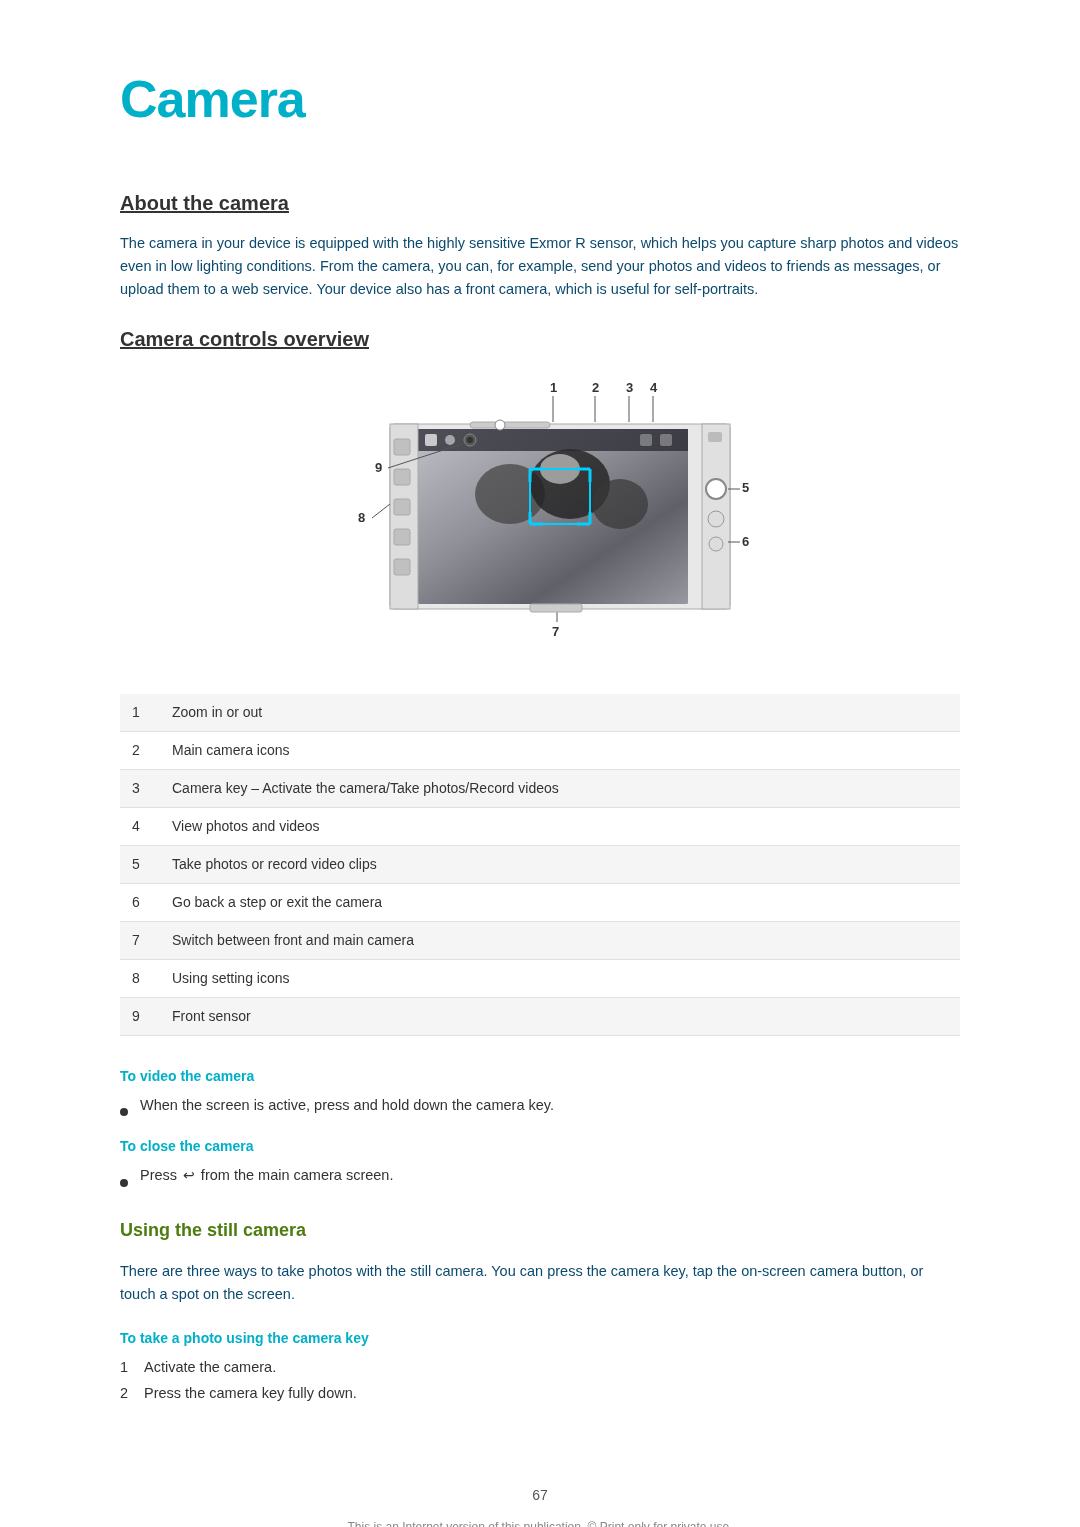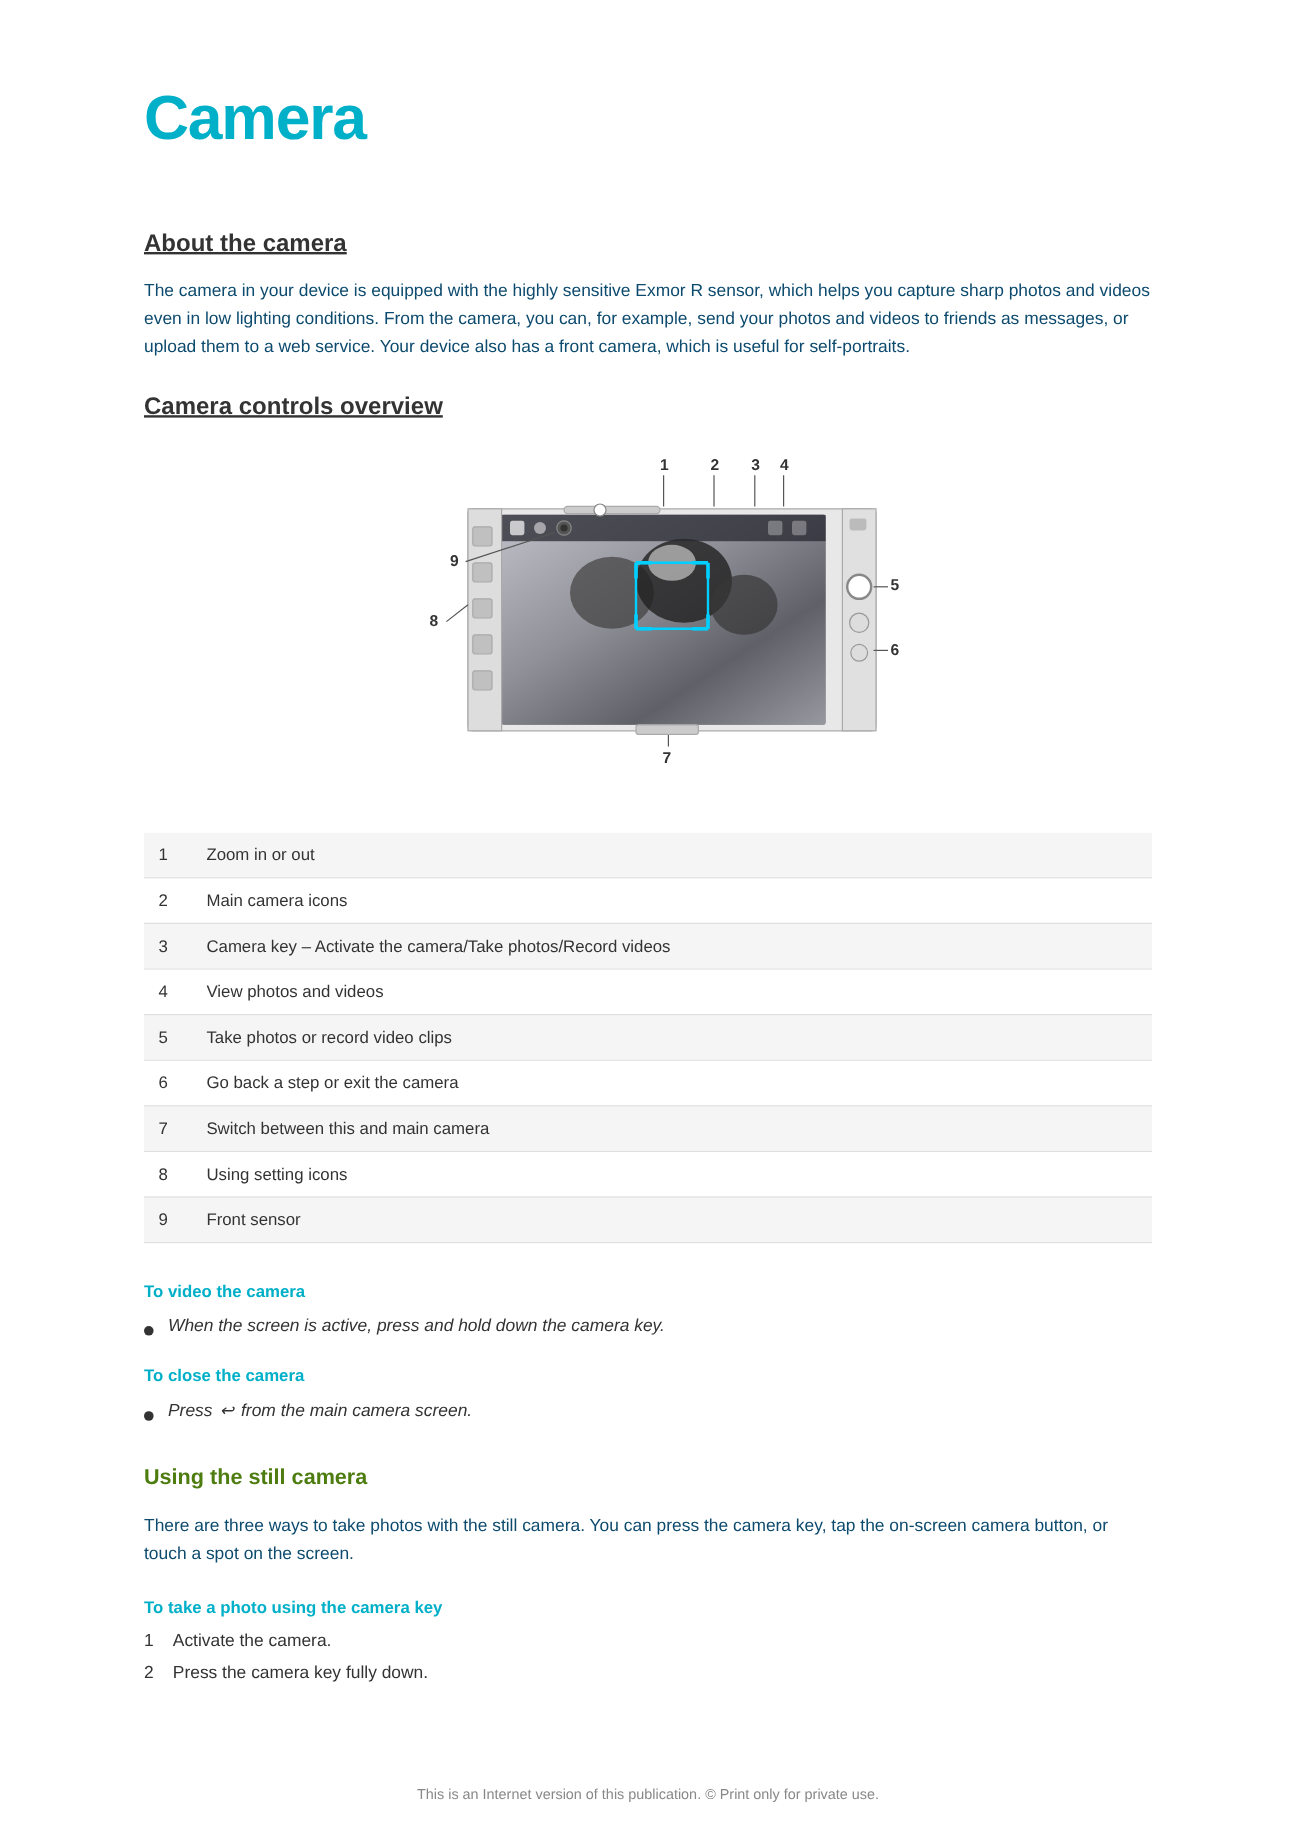"Switch between this and main" td { text: this -> front }
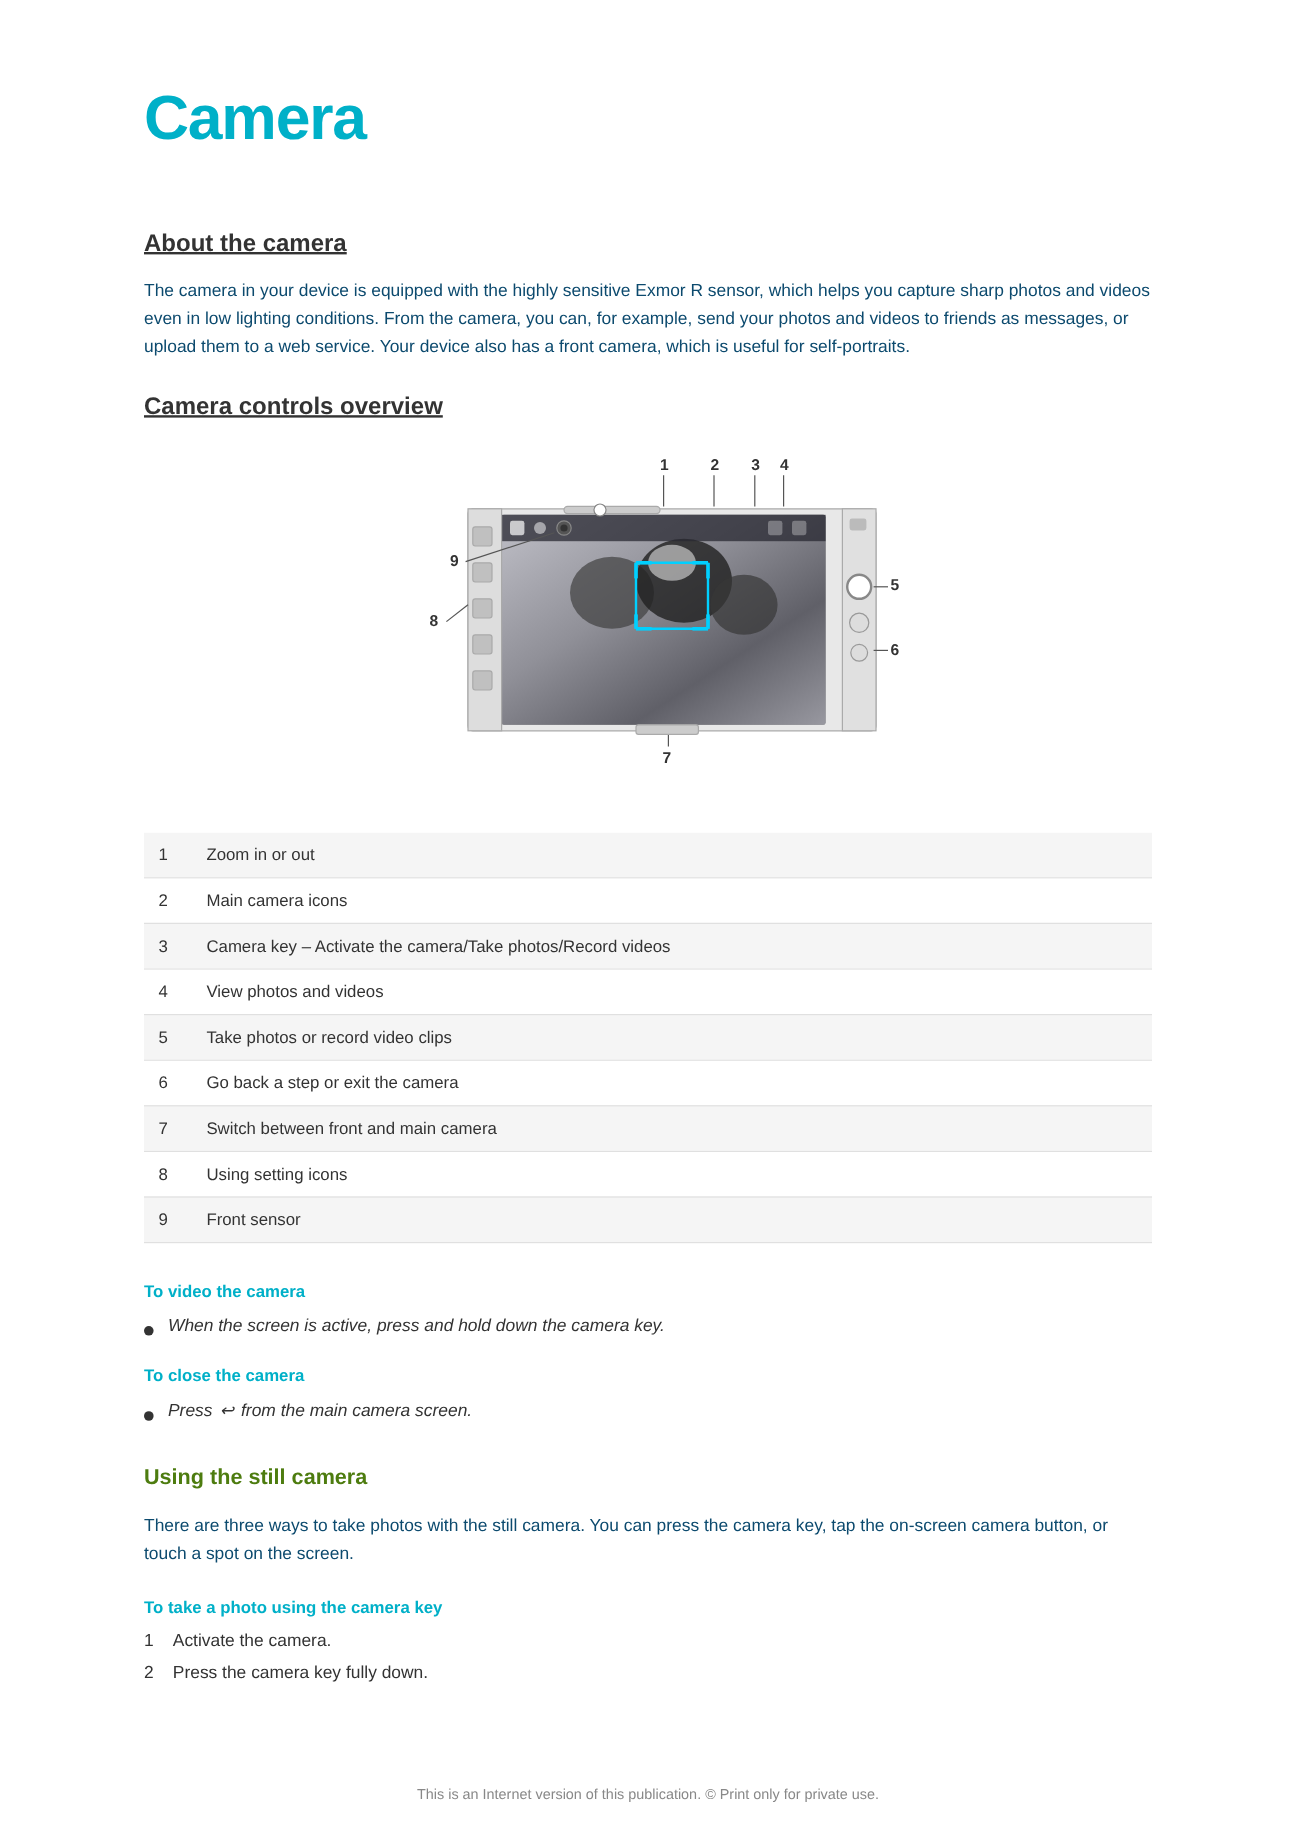"When the screen is active," .bullet-list li { align-items: center -> flex-end; font-style: italic -> none }
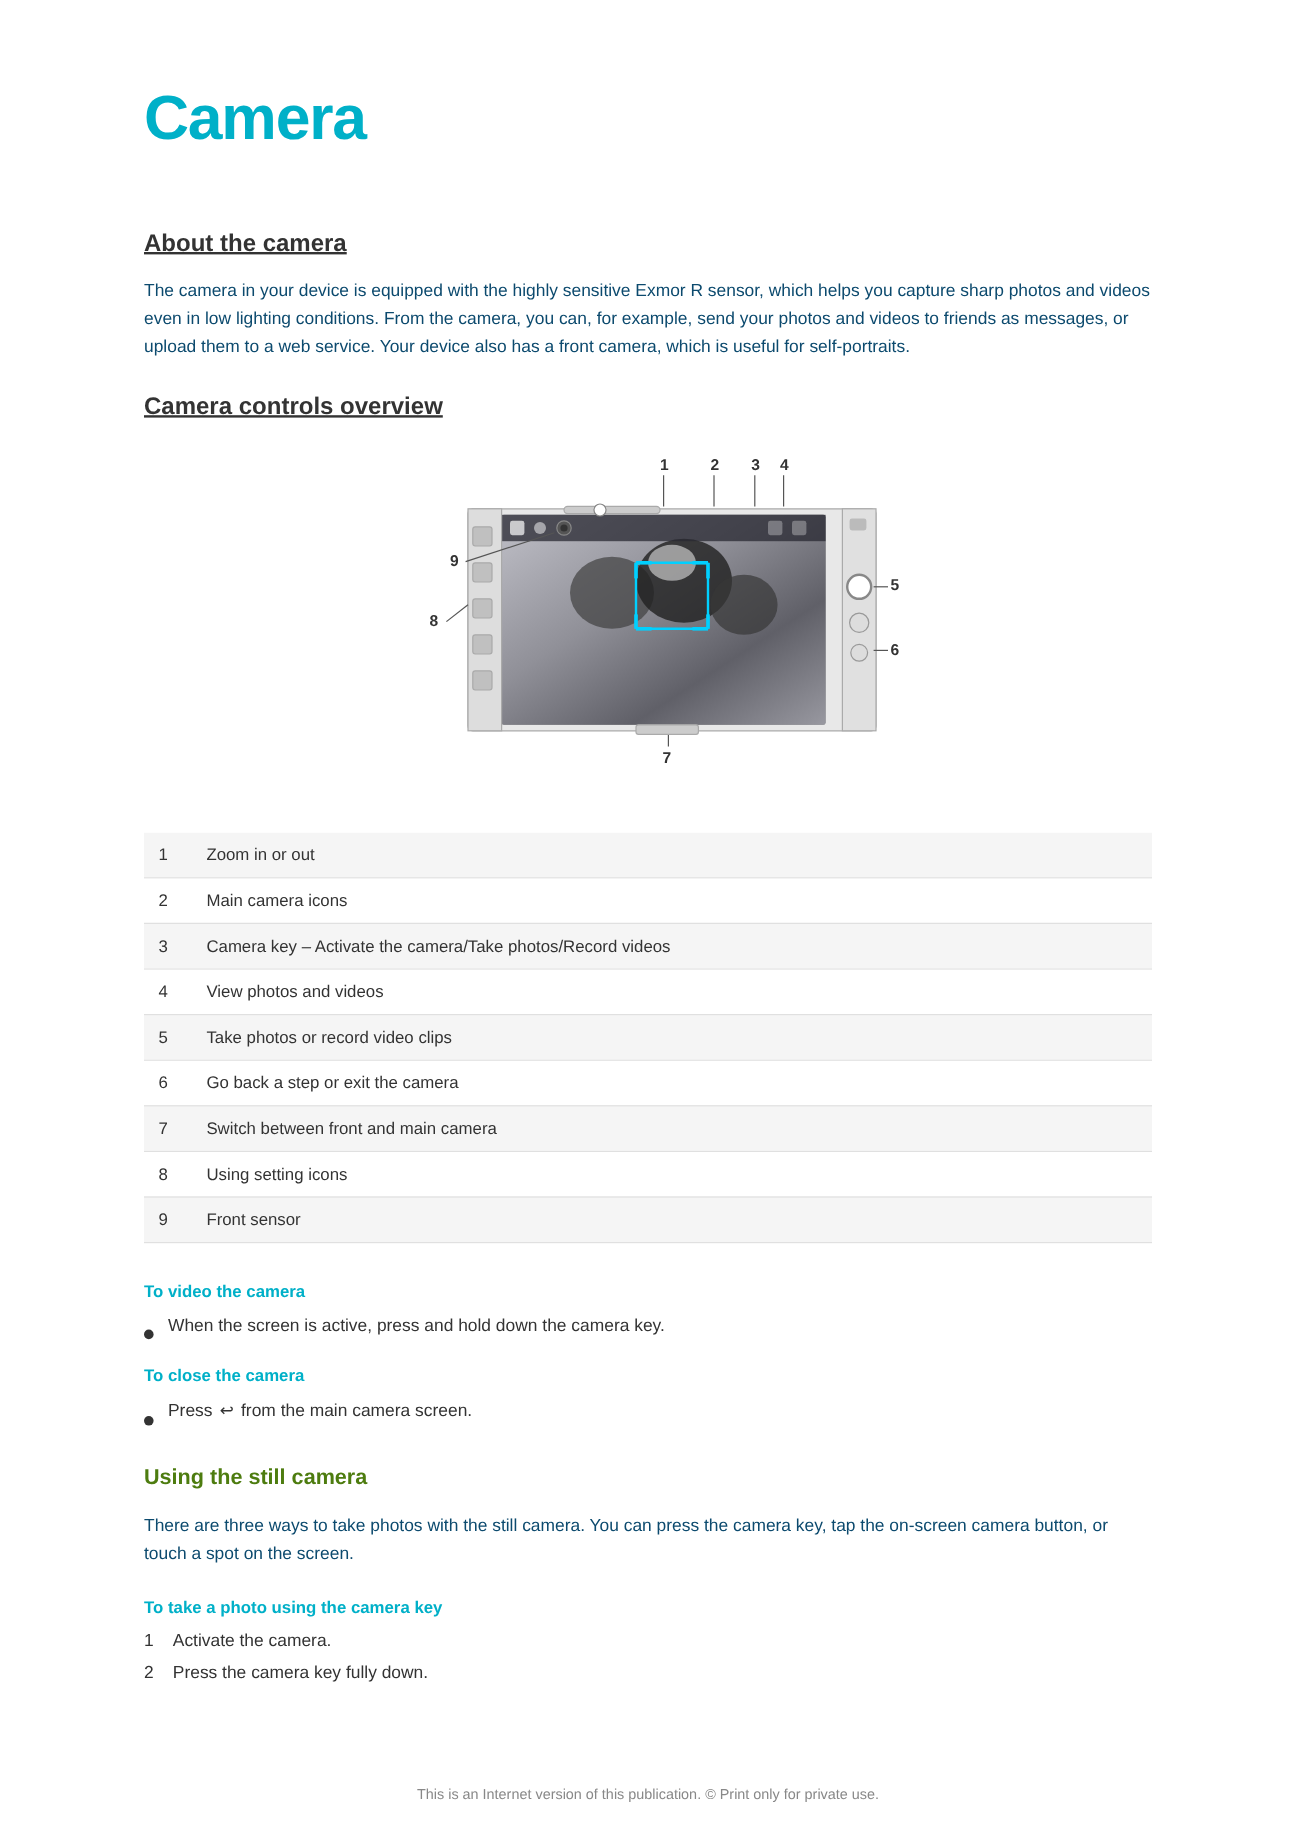"67" p.page-number { html: none -> <p>67</p> }
